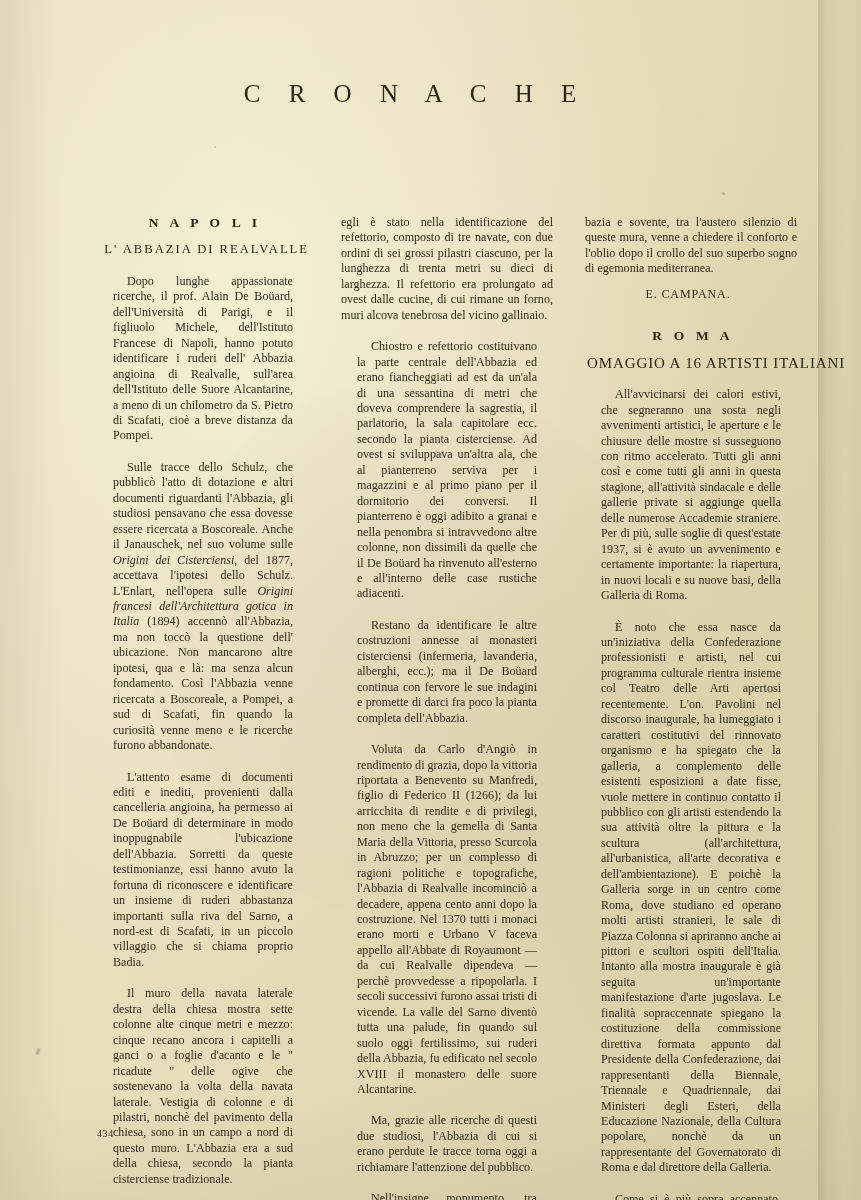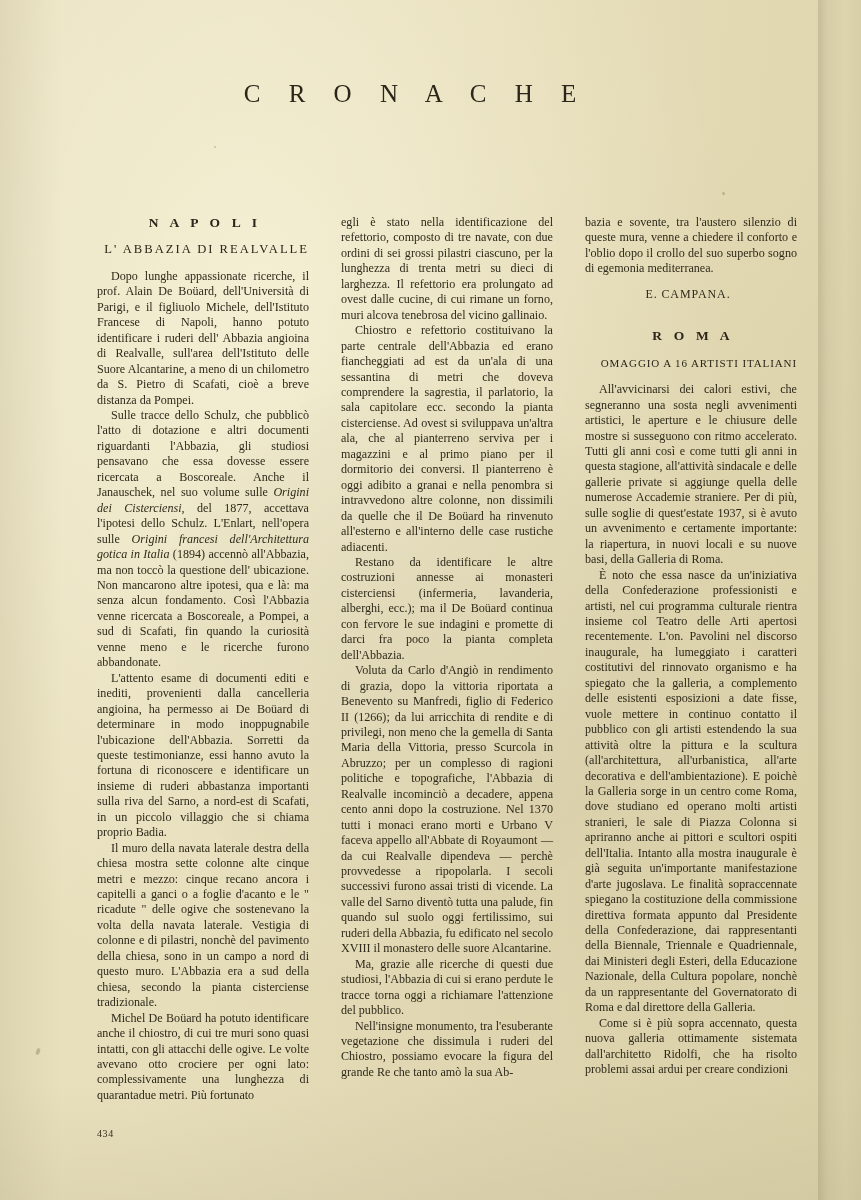"Dopo lunghe appassionate ricerche, il" p.para { margin: 0 -> 16px }
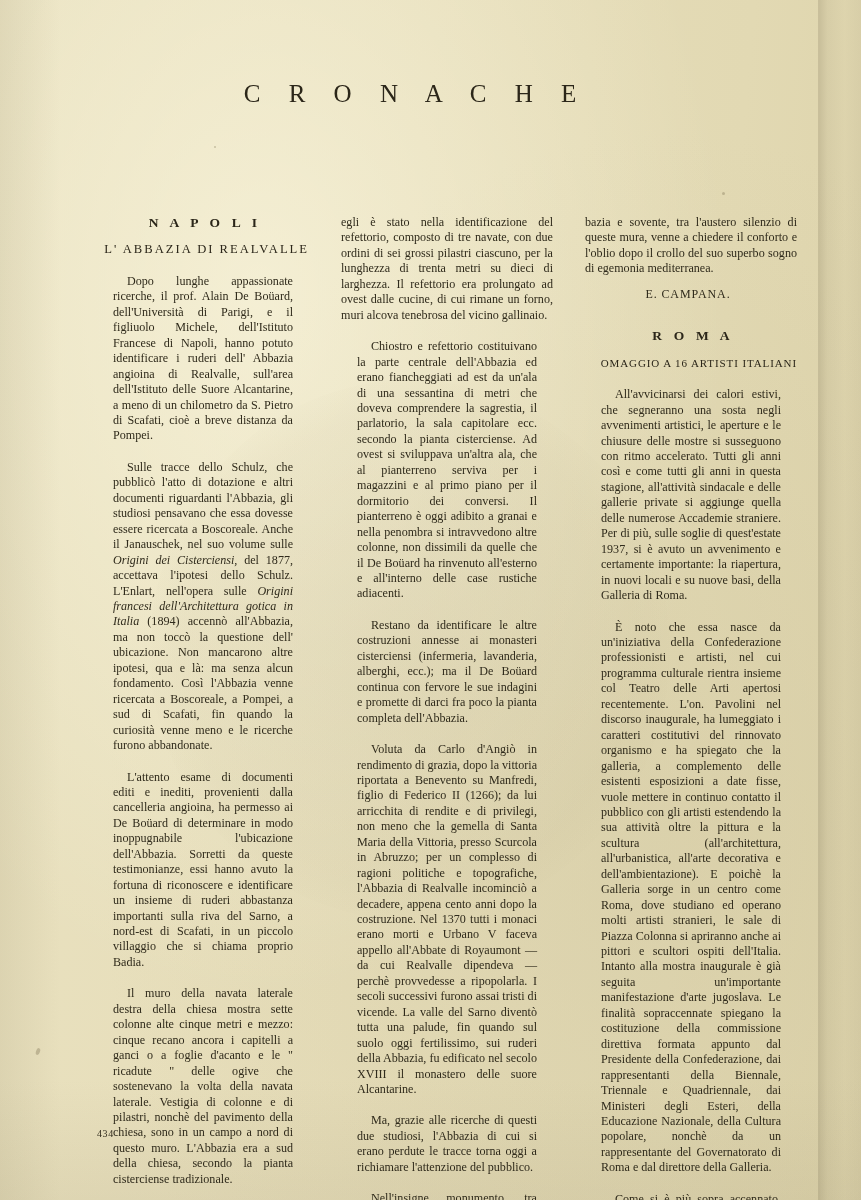"OMAGGIO A 16 ARTISTI ITALIANI" .article-head.tight { font-size: 11px -> 15px }
